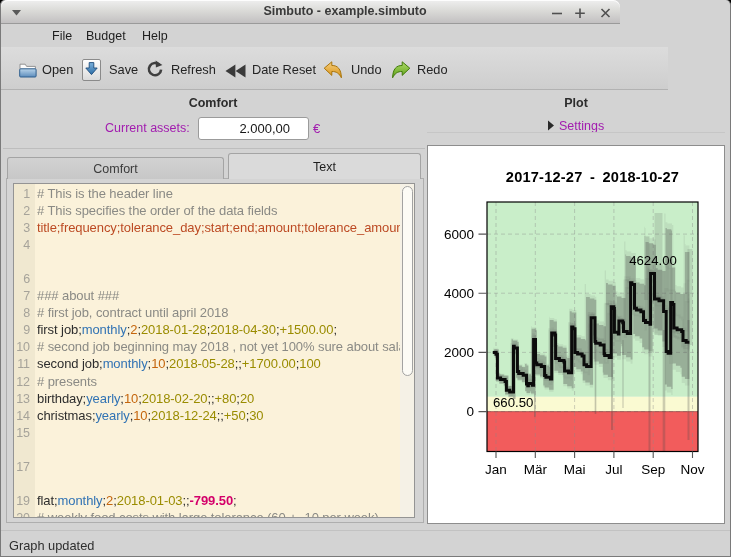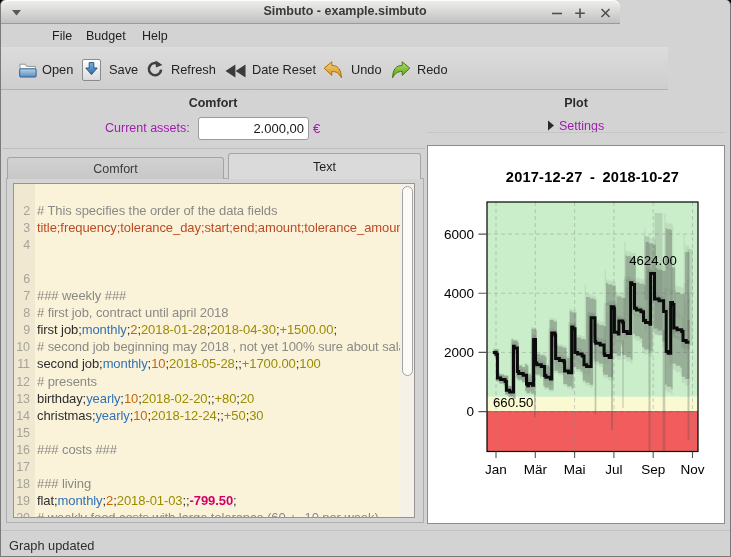"2.000,00" #assets { padding: 3px 4px 0 0 -> 3px 18px 0 0 }
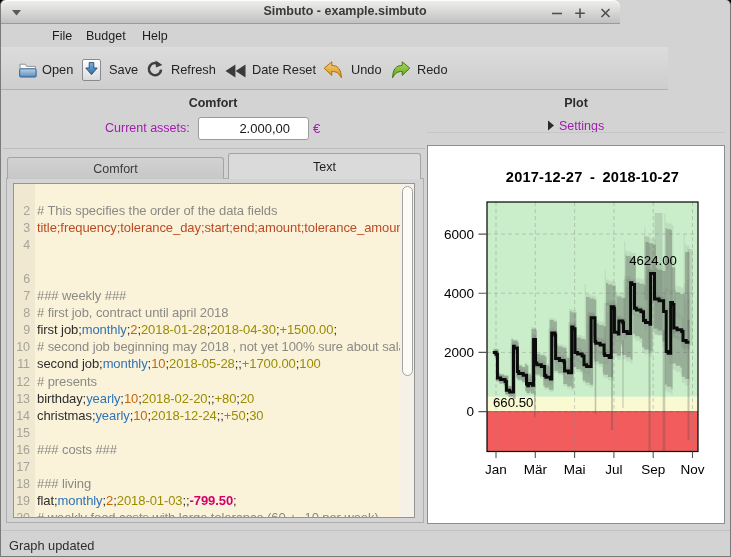"1 # This is the" div.ln { html: none -> <div><i>1</i><b><span># This is the header line</span></b></div> }
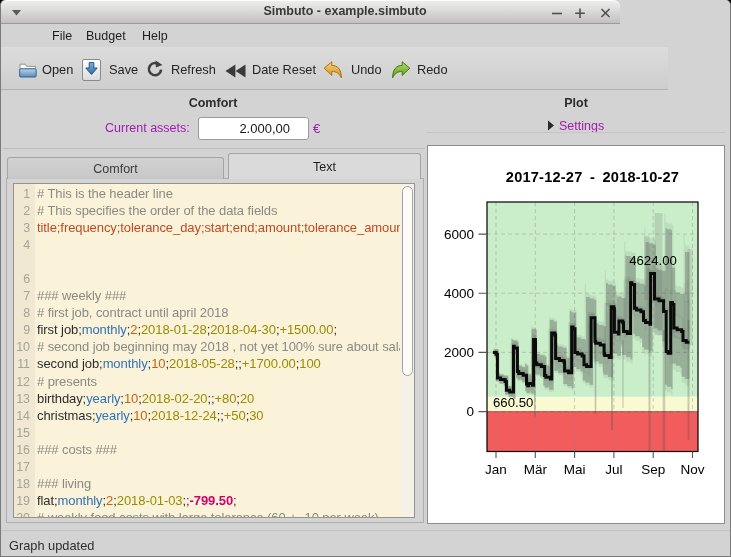"### weekly ###" span { text: weekly -> about }
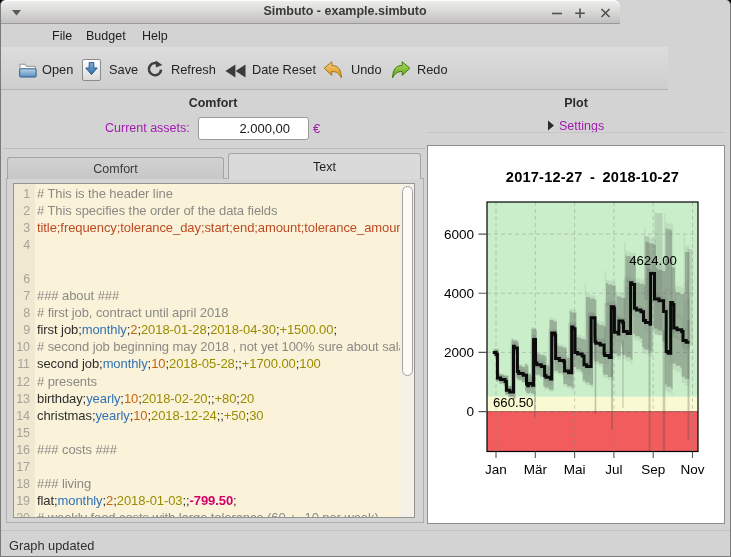"16 ### costs ###" div.ln { html: <div><i>16</i><b><span>### costs ###</span></b></div> -> none }
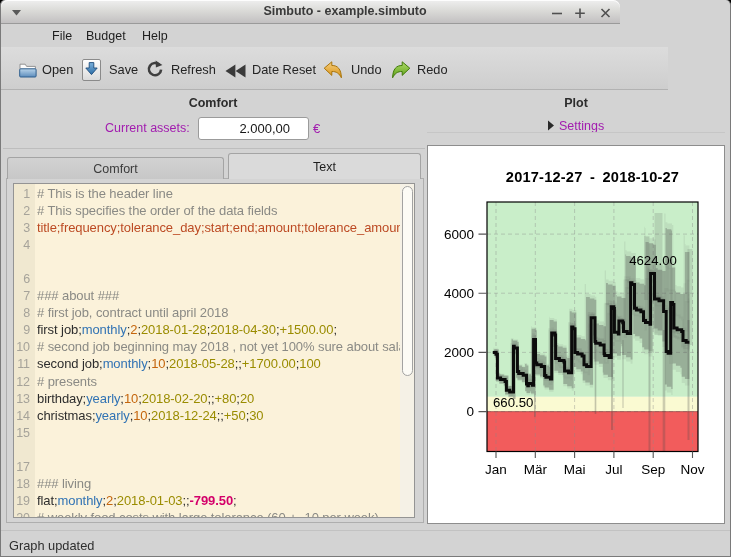"18 ### living" div.ln { html: <div><i>18</i><b><span>### living</span></b></div> -> none }
